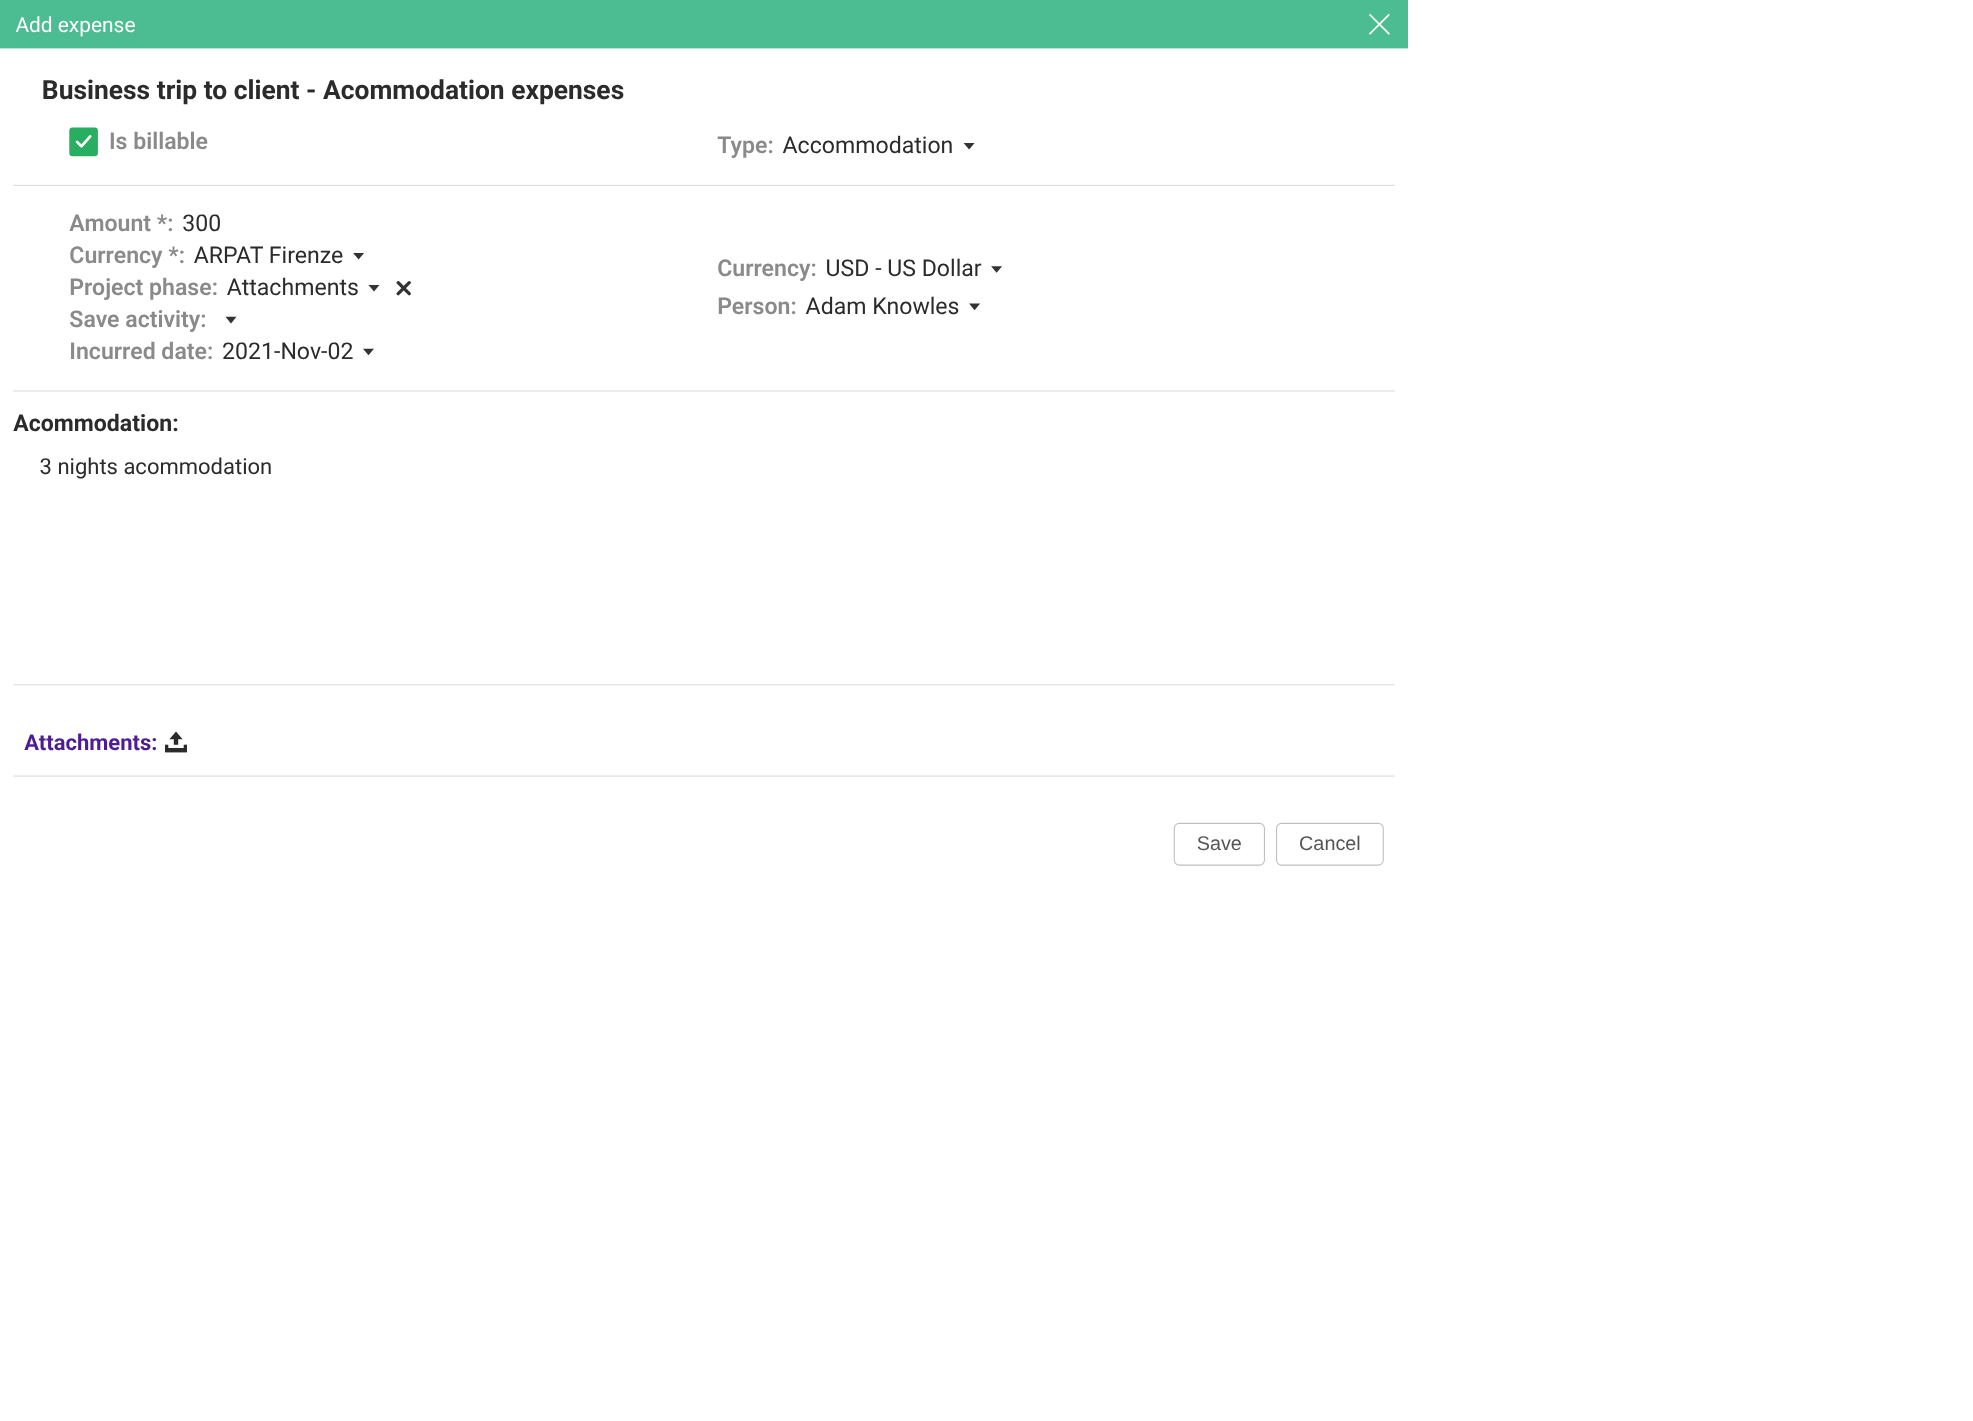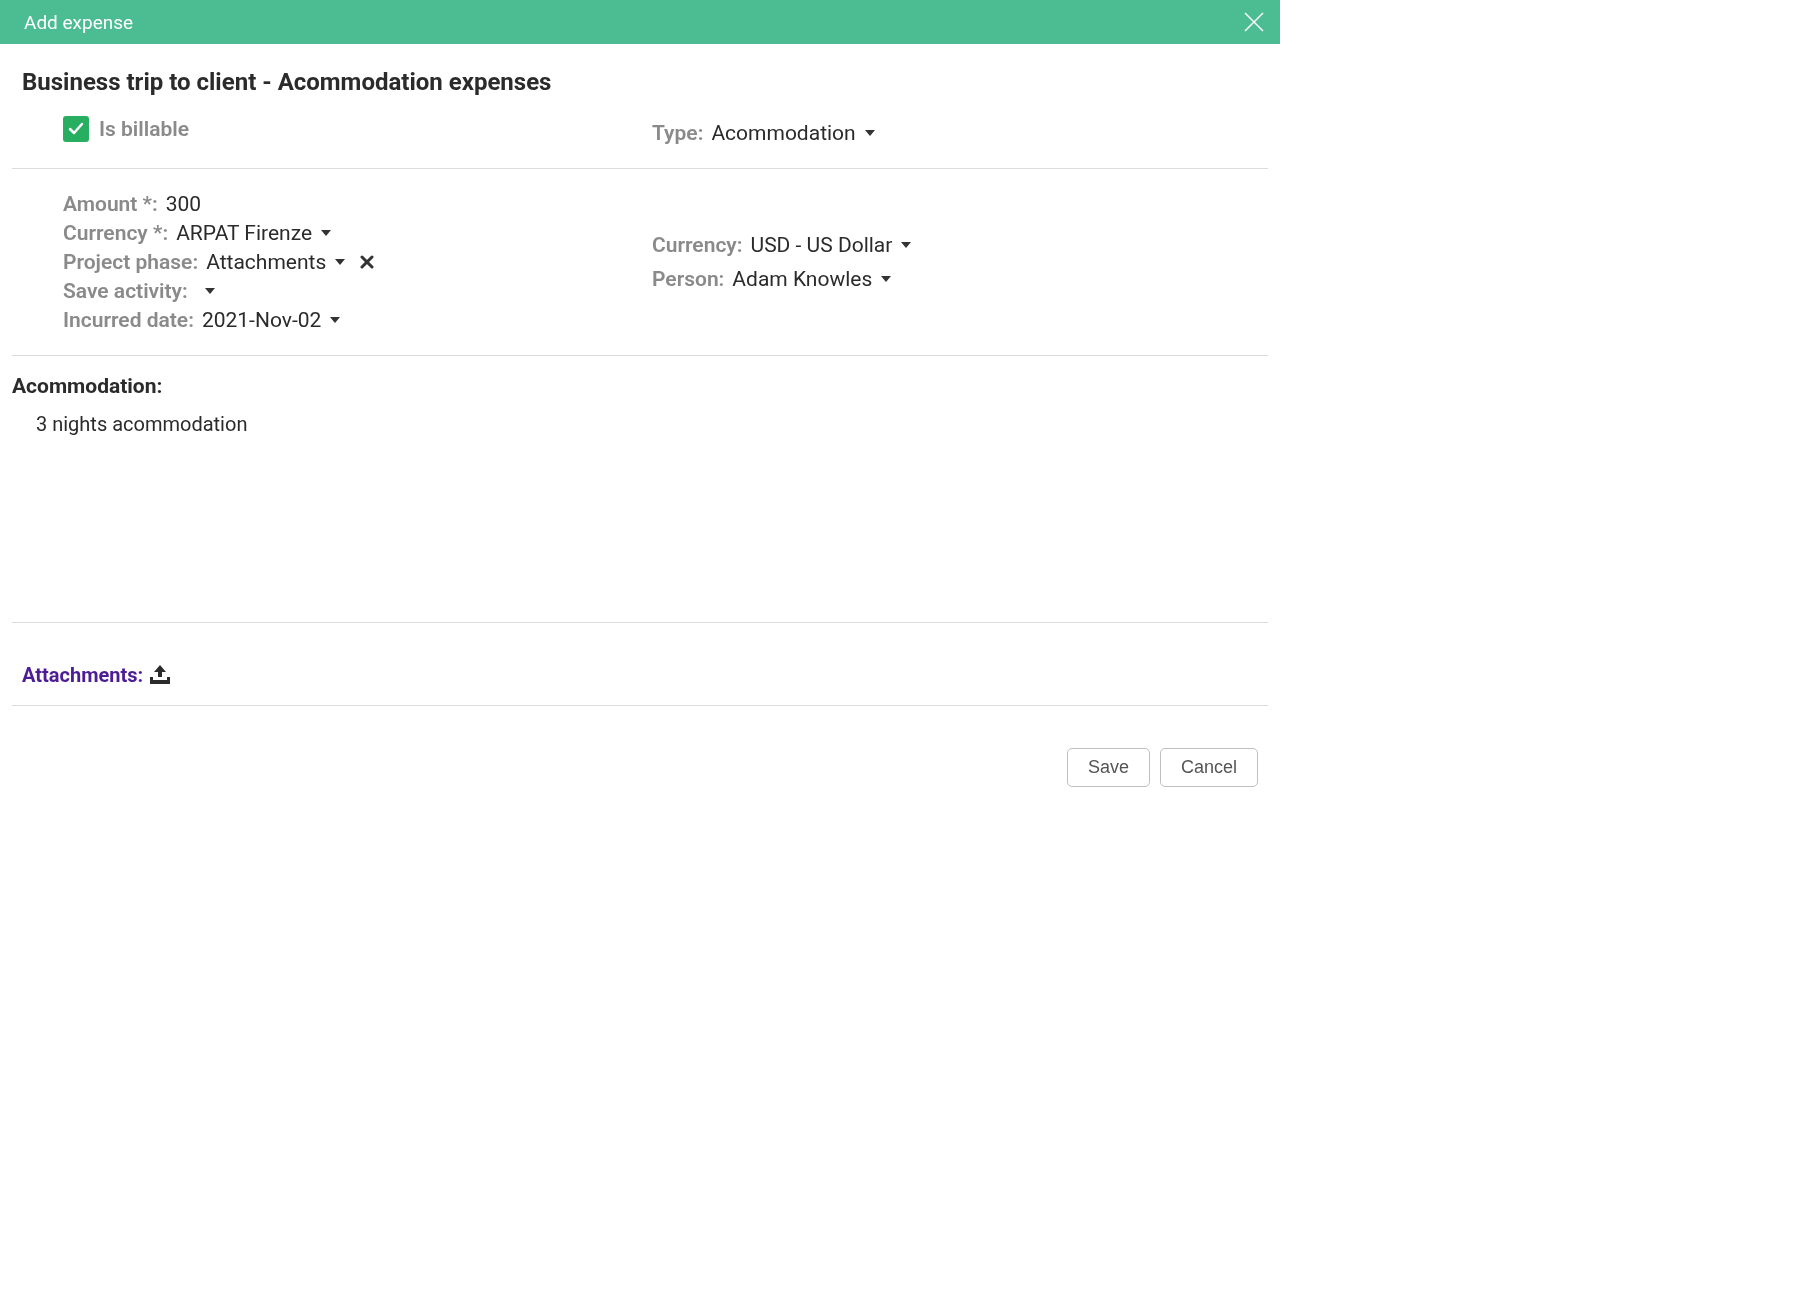"Add expense" .titlebar { padding: 0 10px 0 24px -> 0 10px 0 14px }
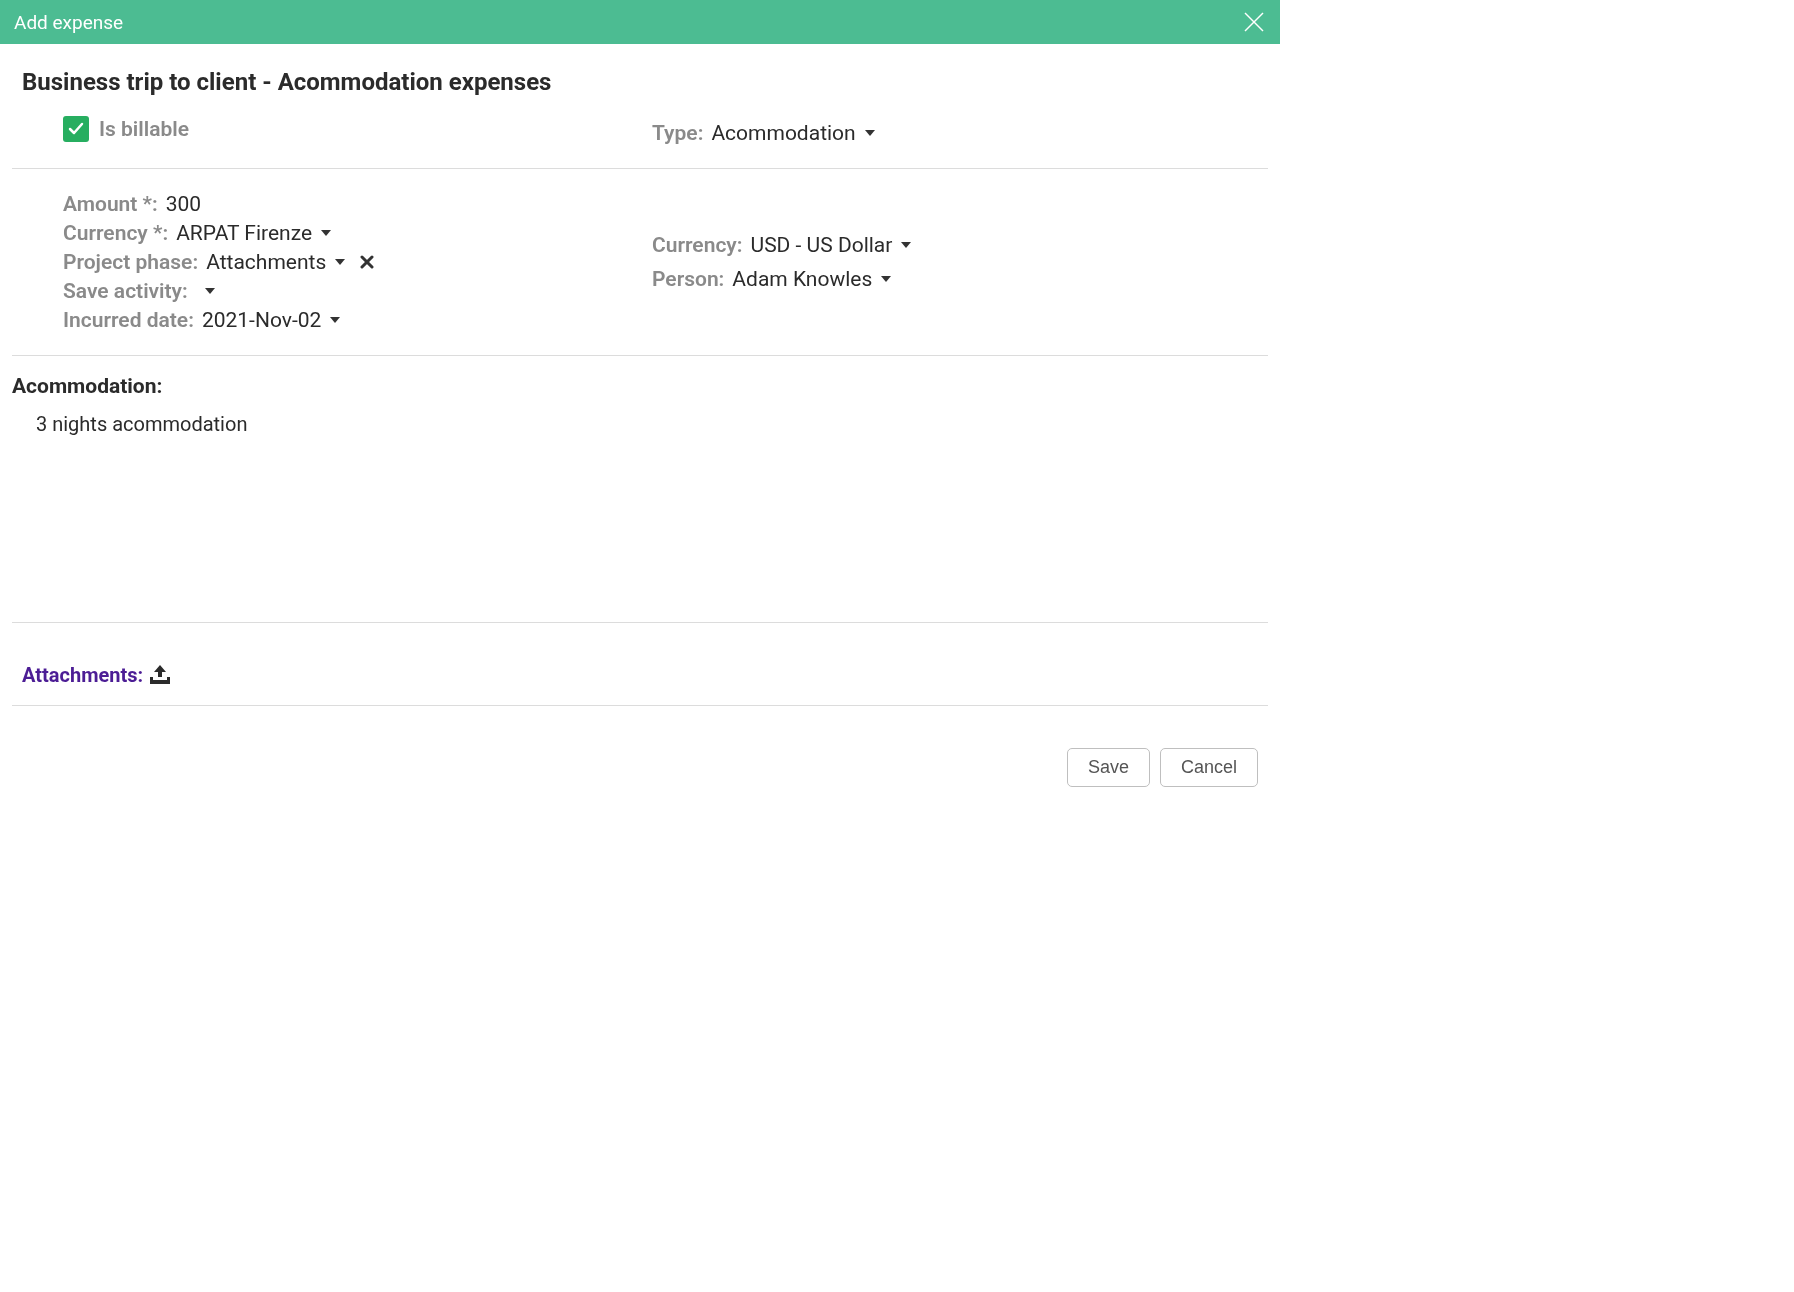"Business trip to client -" .expense-title { margin-left: none -> 16px }
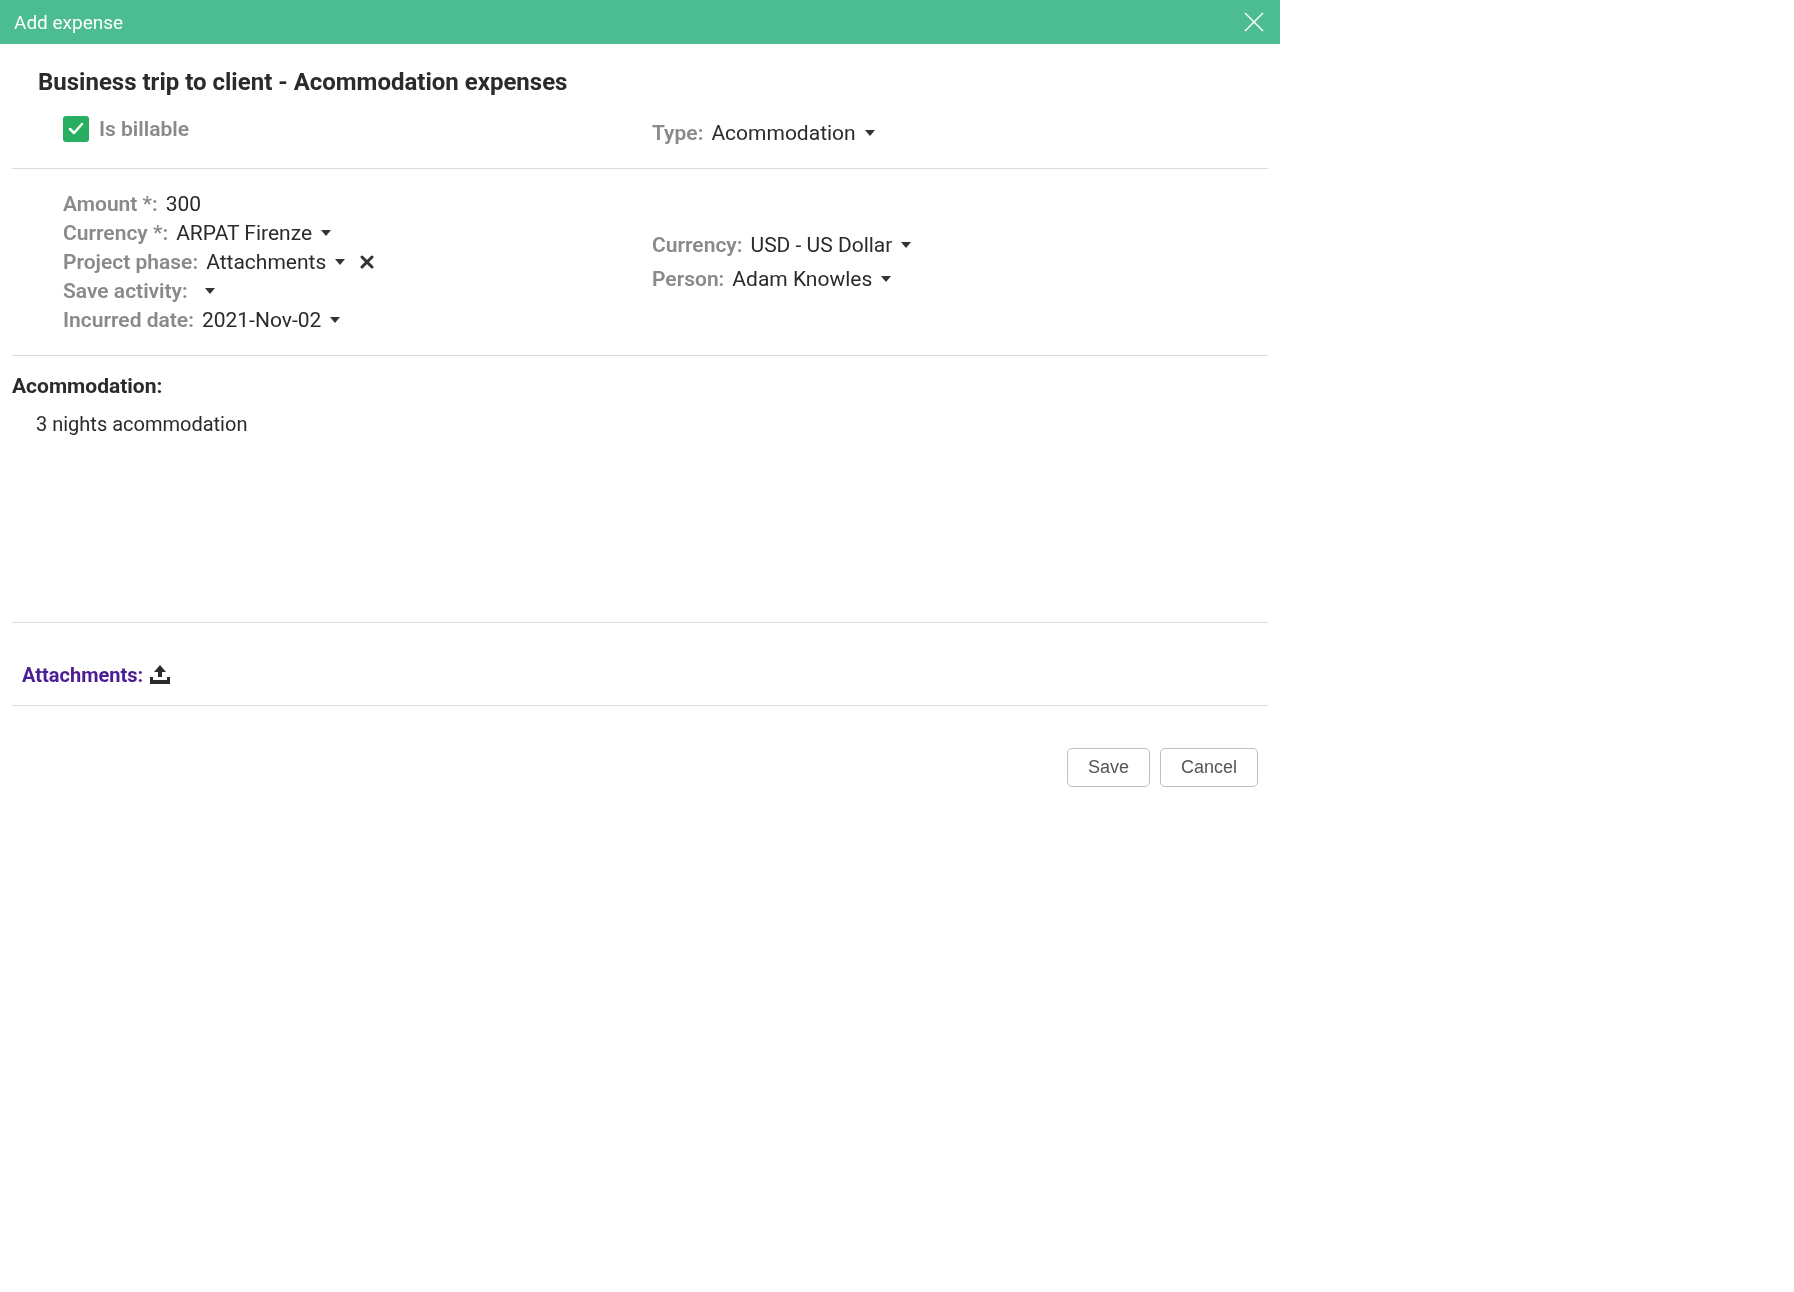"Acommodation" span.v { text: Acommodation -> Accommodation }
